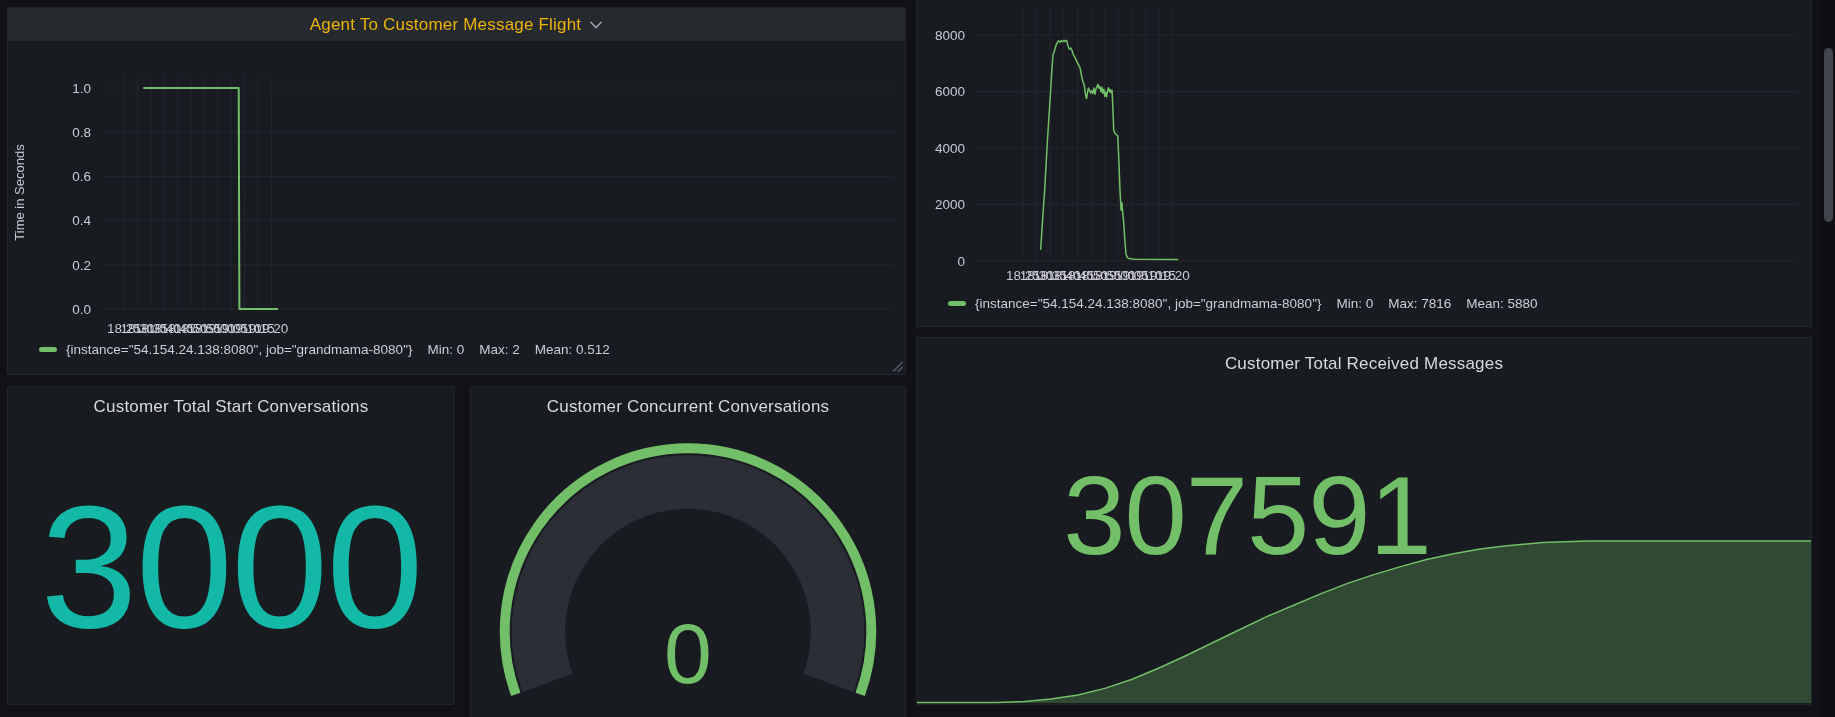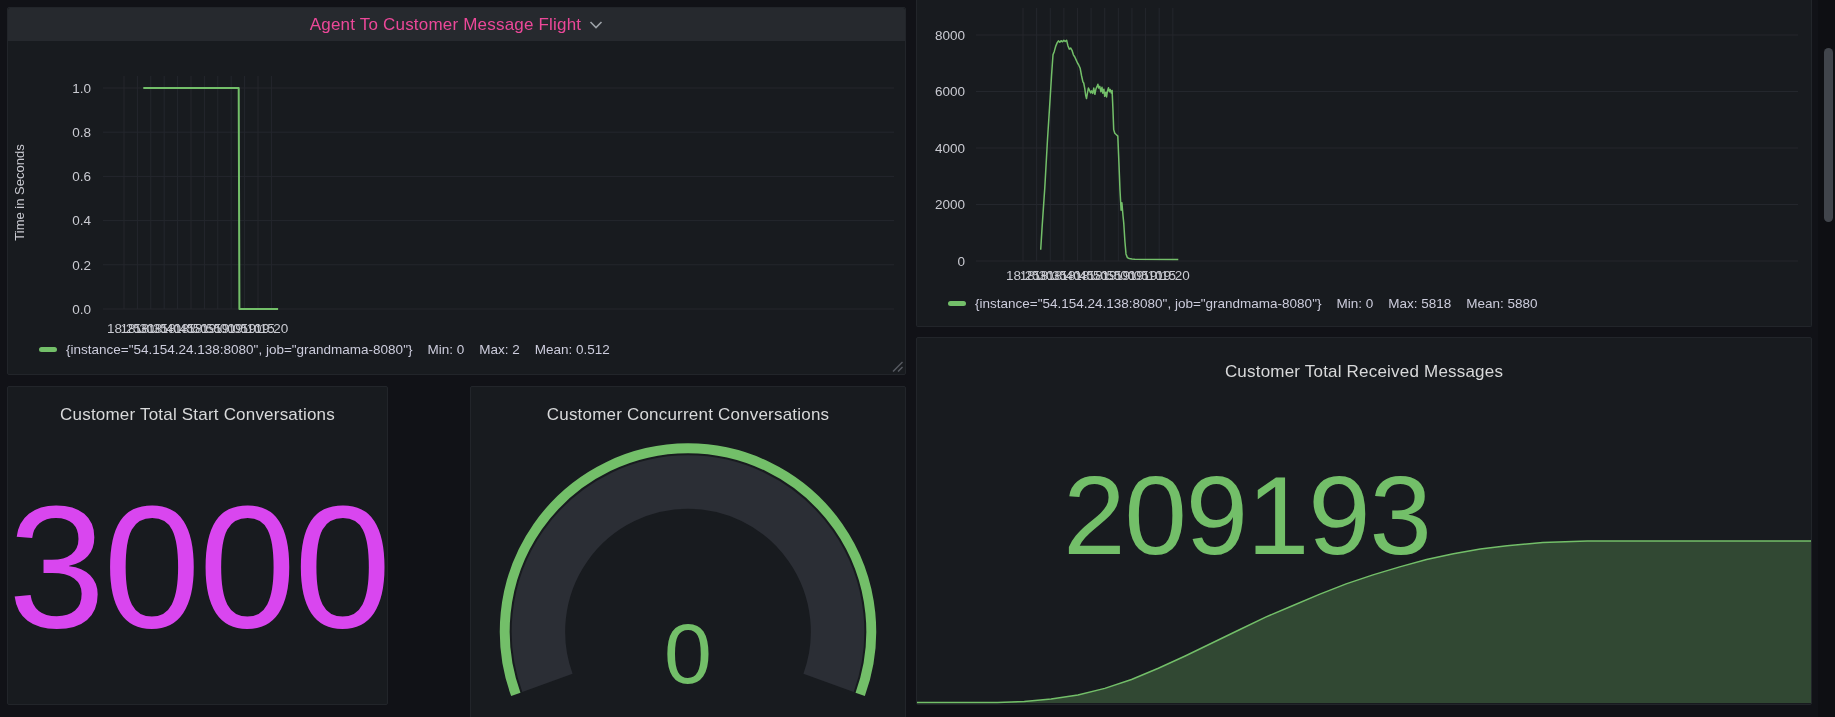"Agent To Customer Message Flight" .panel-title { color: #ec4899 -> #eab308 }
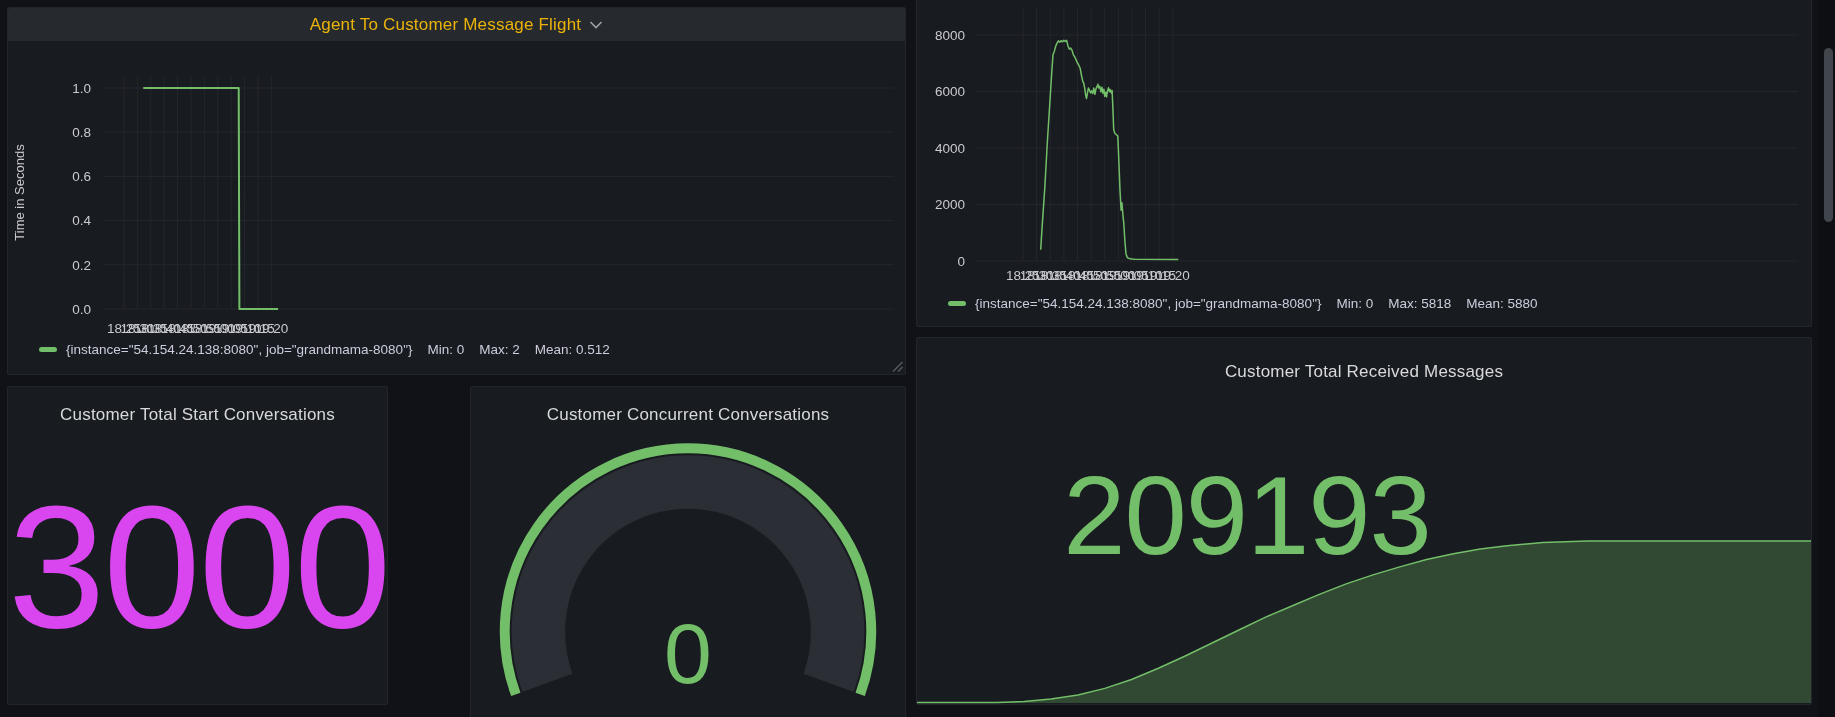"Max: 5818" span.stat { text: 5818 -> 7816 }
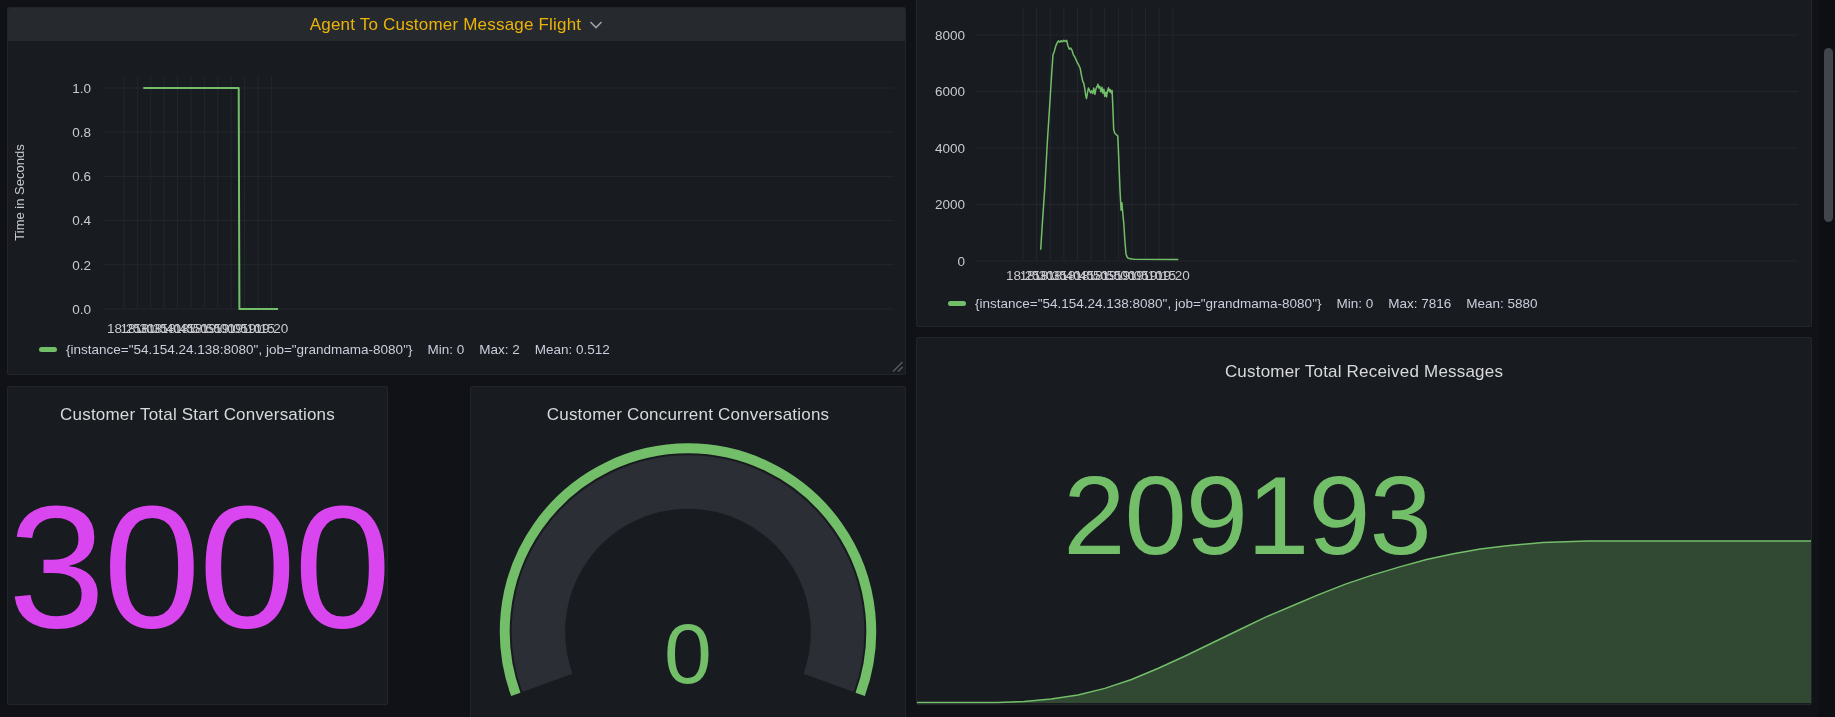"Customer Total Received Messages" .simple-title { margin-top: 8px -> none }
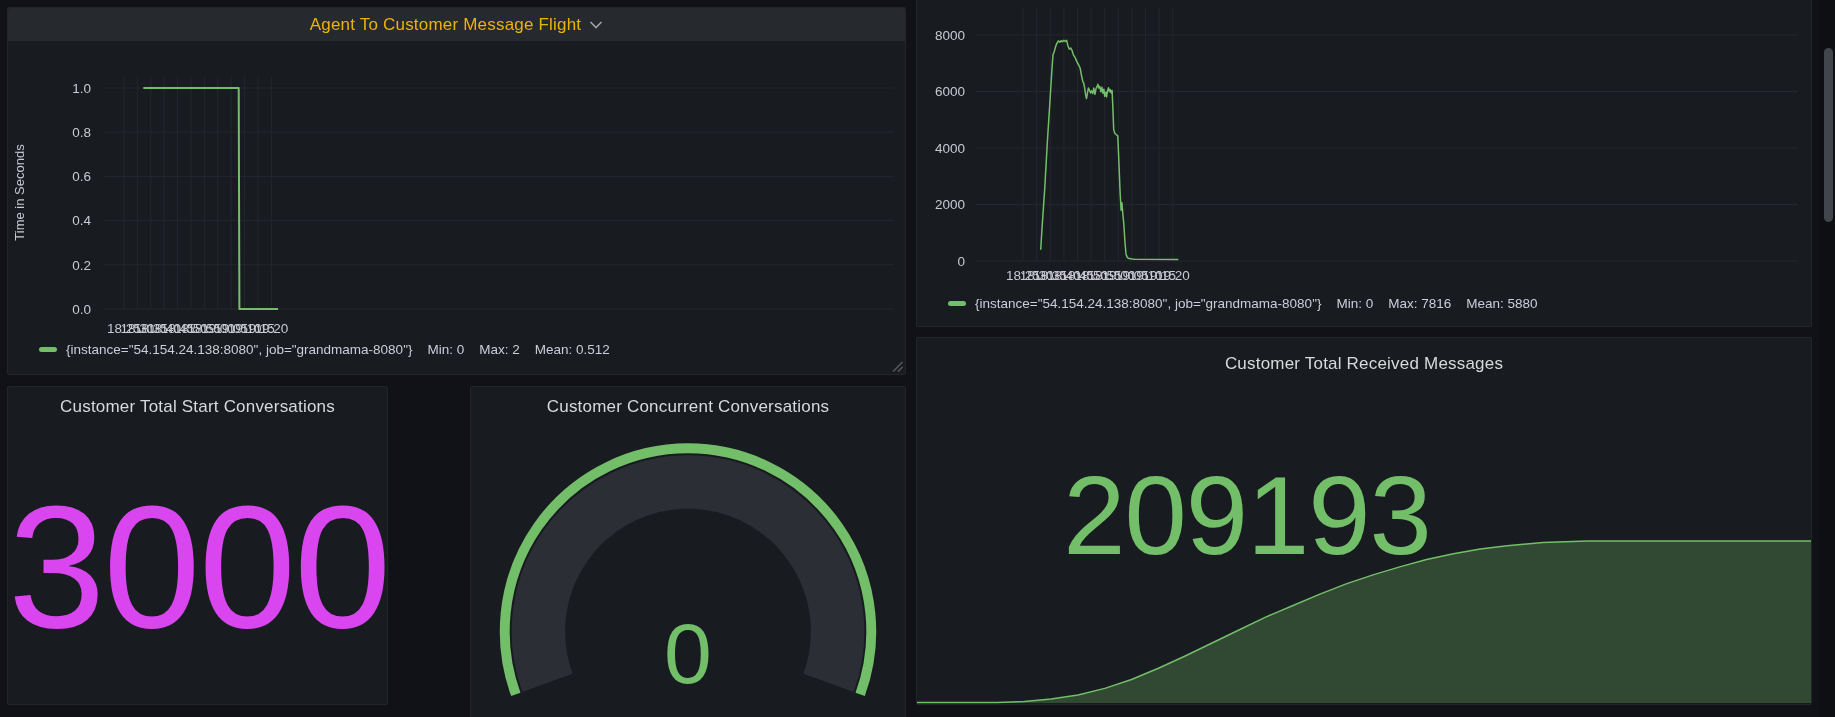"Customer Total Start Conversations" section.panel { width: 381px -> 448px }
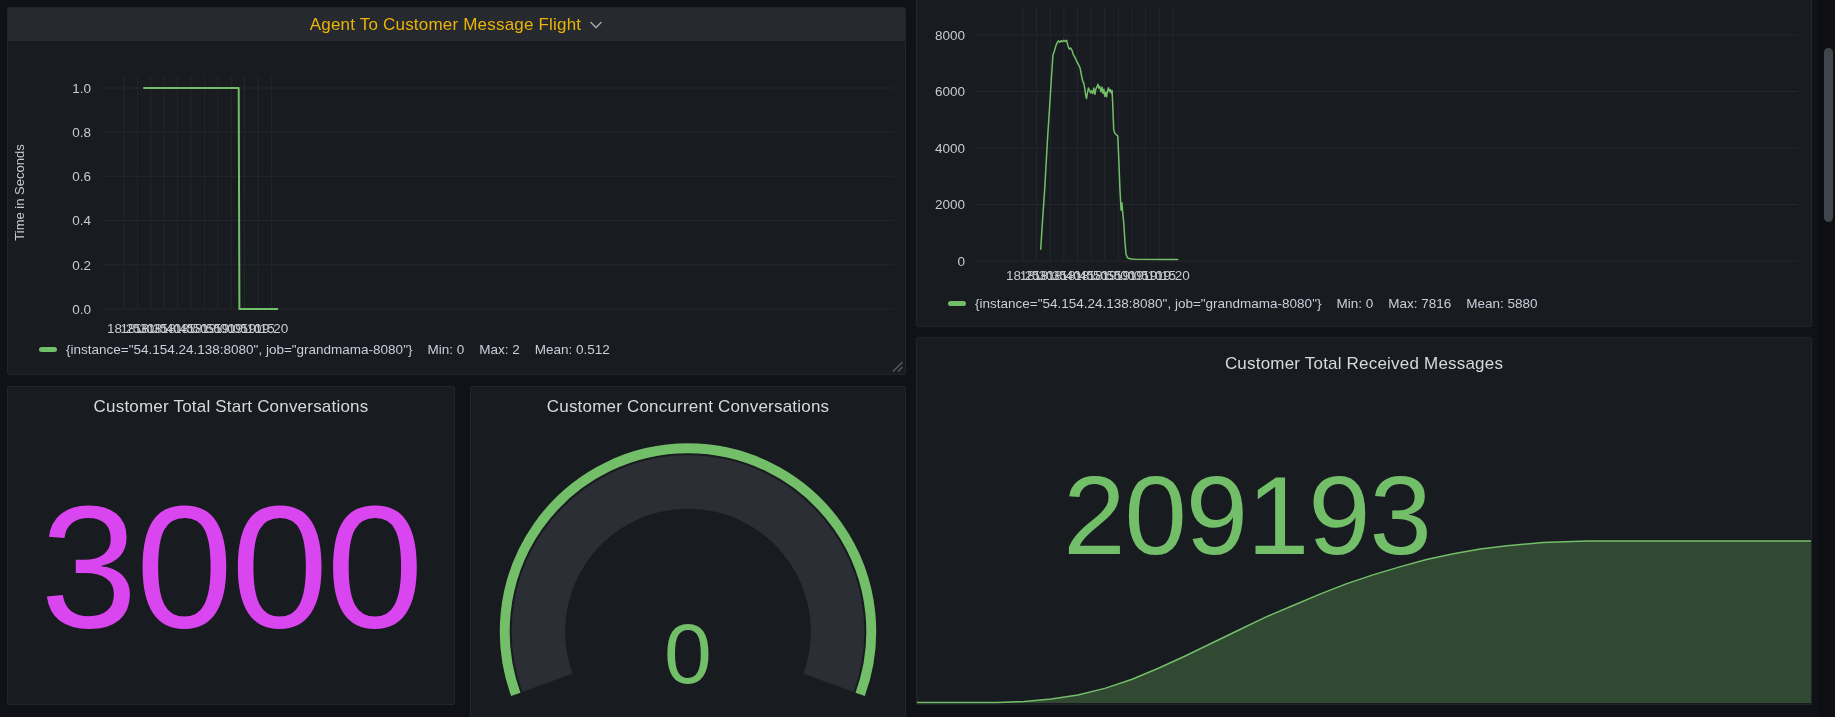"3000" .big-stat { color: #d946ef -> #14b8a6 }
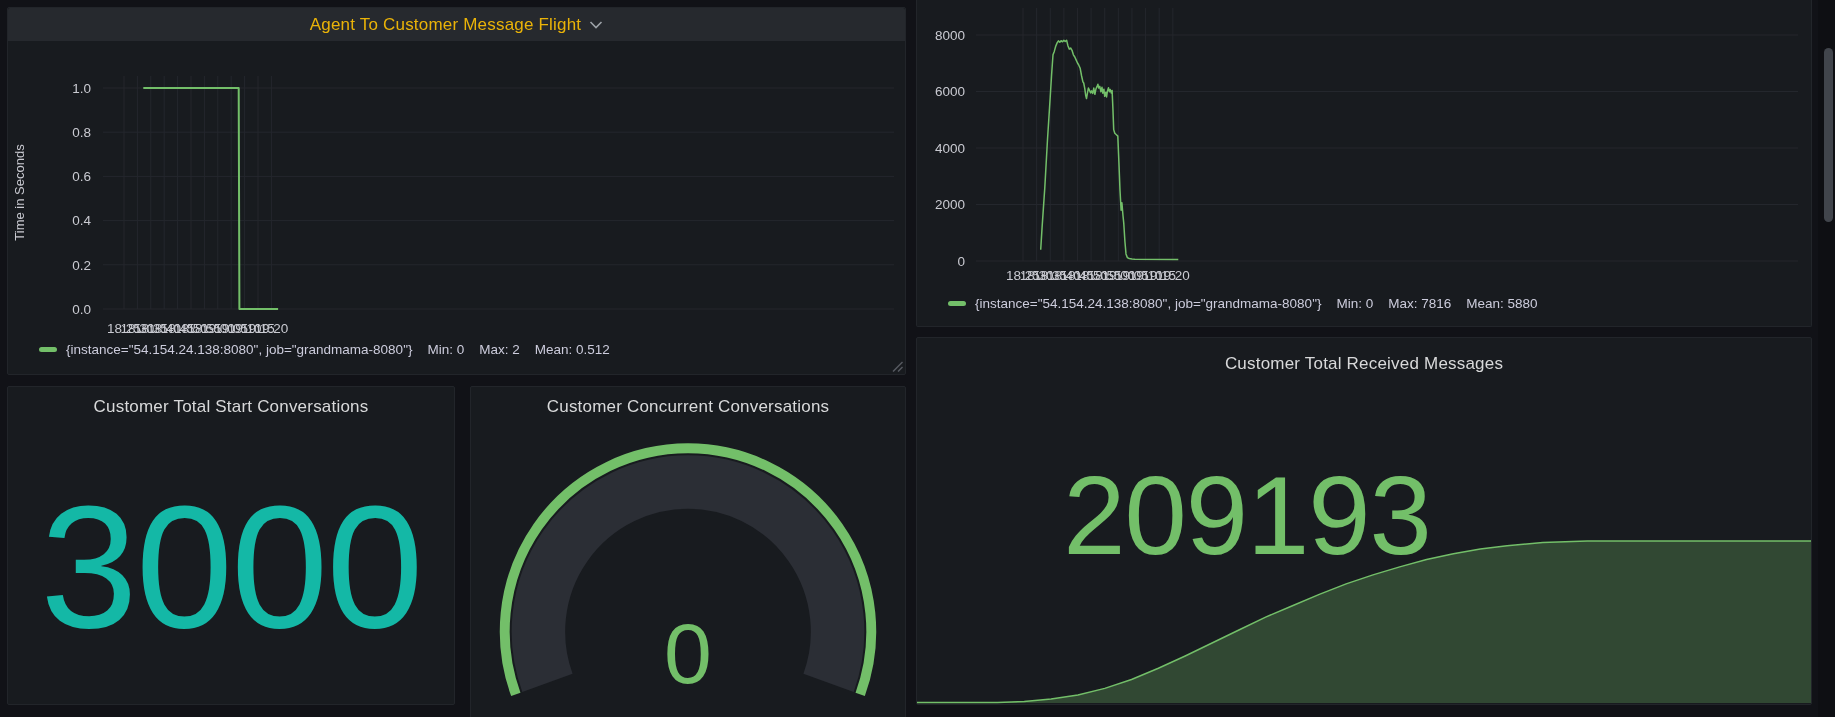"209193" div.big-green { text: 209193 -> 307591 }
